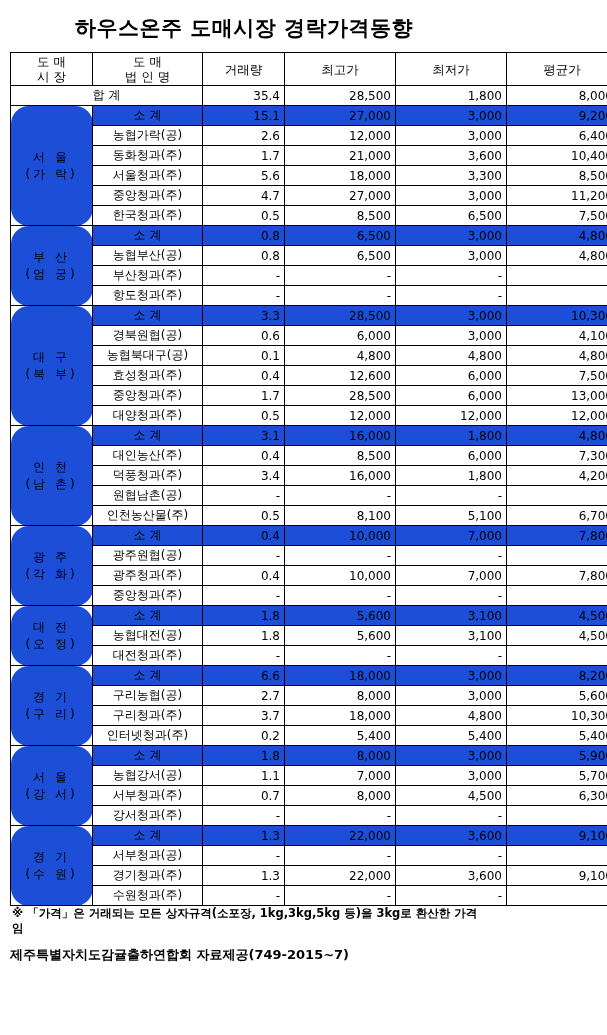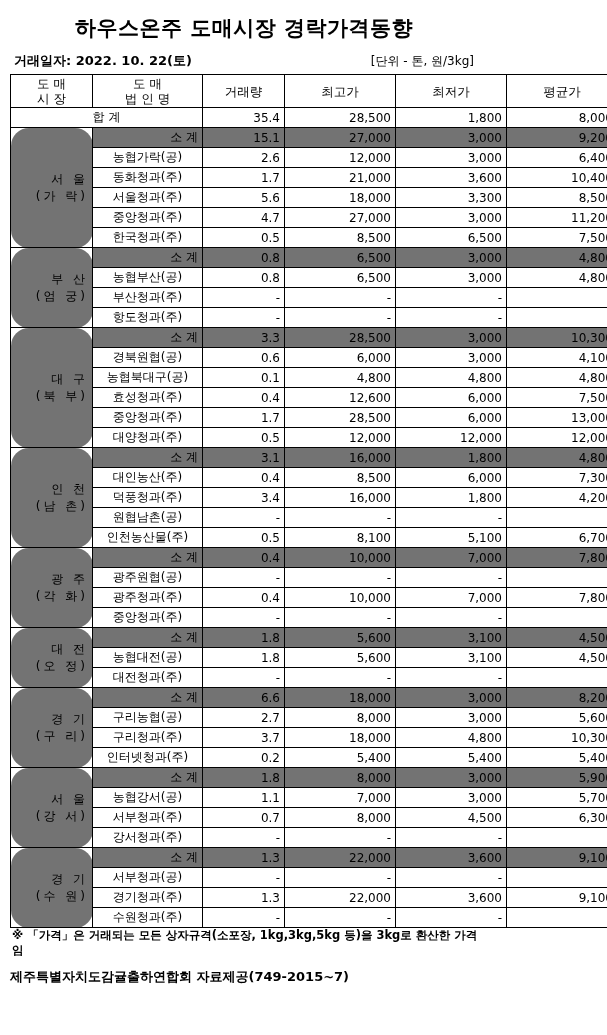"거래일자: 2022. 10. 22(토)" div.meta-row { html: <div> <div>거래일자: 2022. 10. 22(토)</div> <div>[단위 - 톤, 원/3kg]</div> </div> -> none }
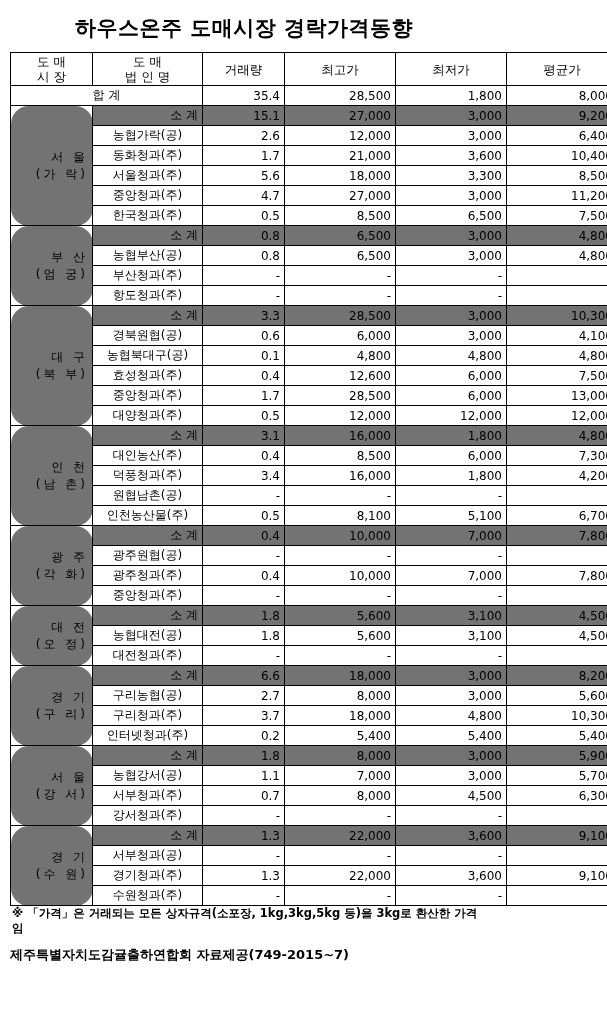"소 계" .row-sub td { background: #737373 -> #1d4ed8; text-align: right -> none }
